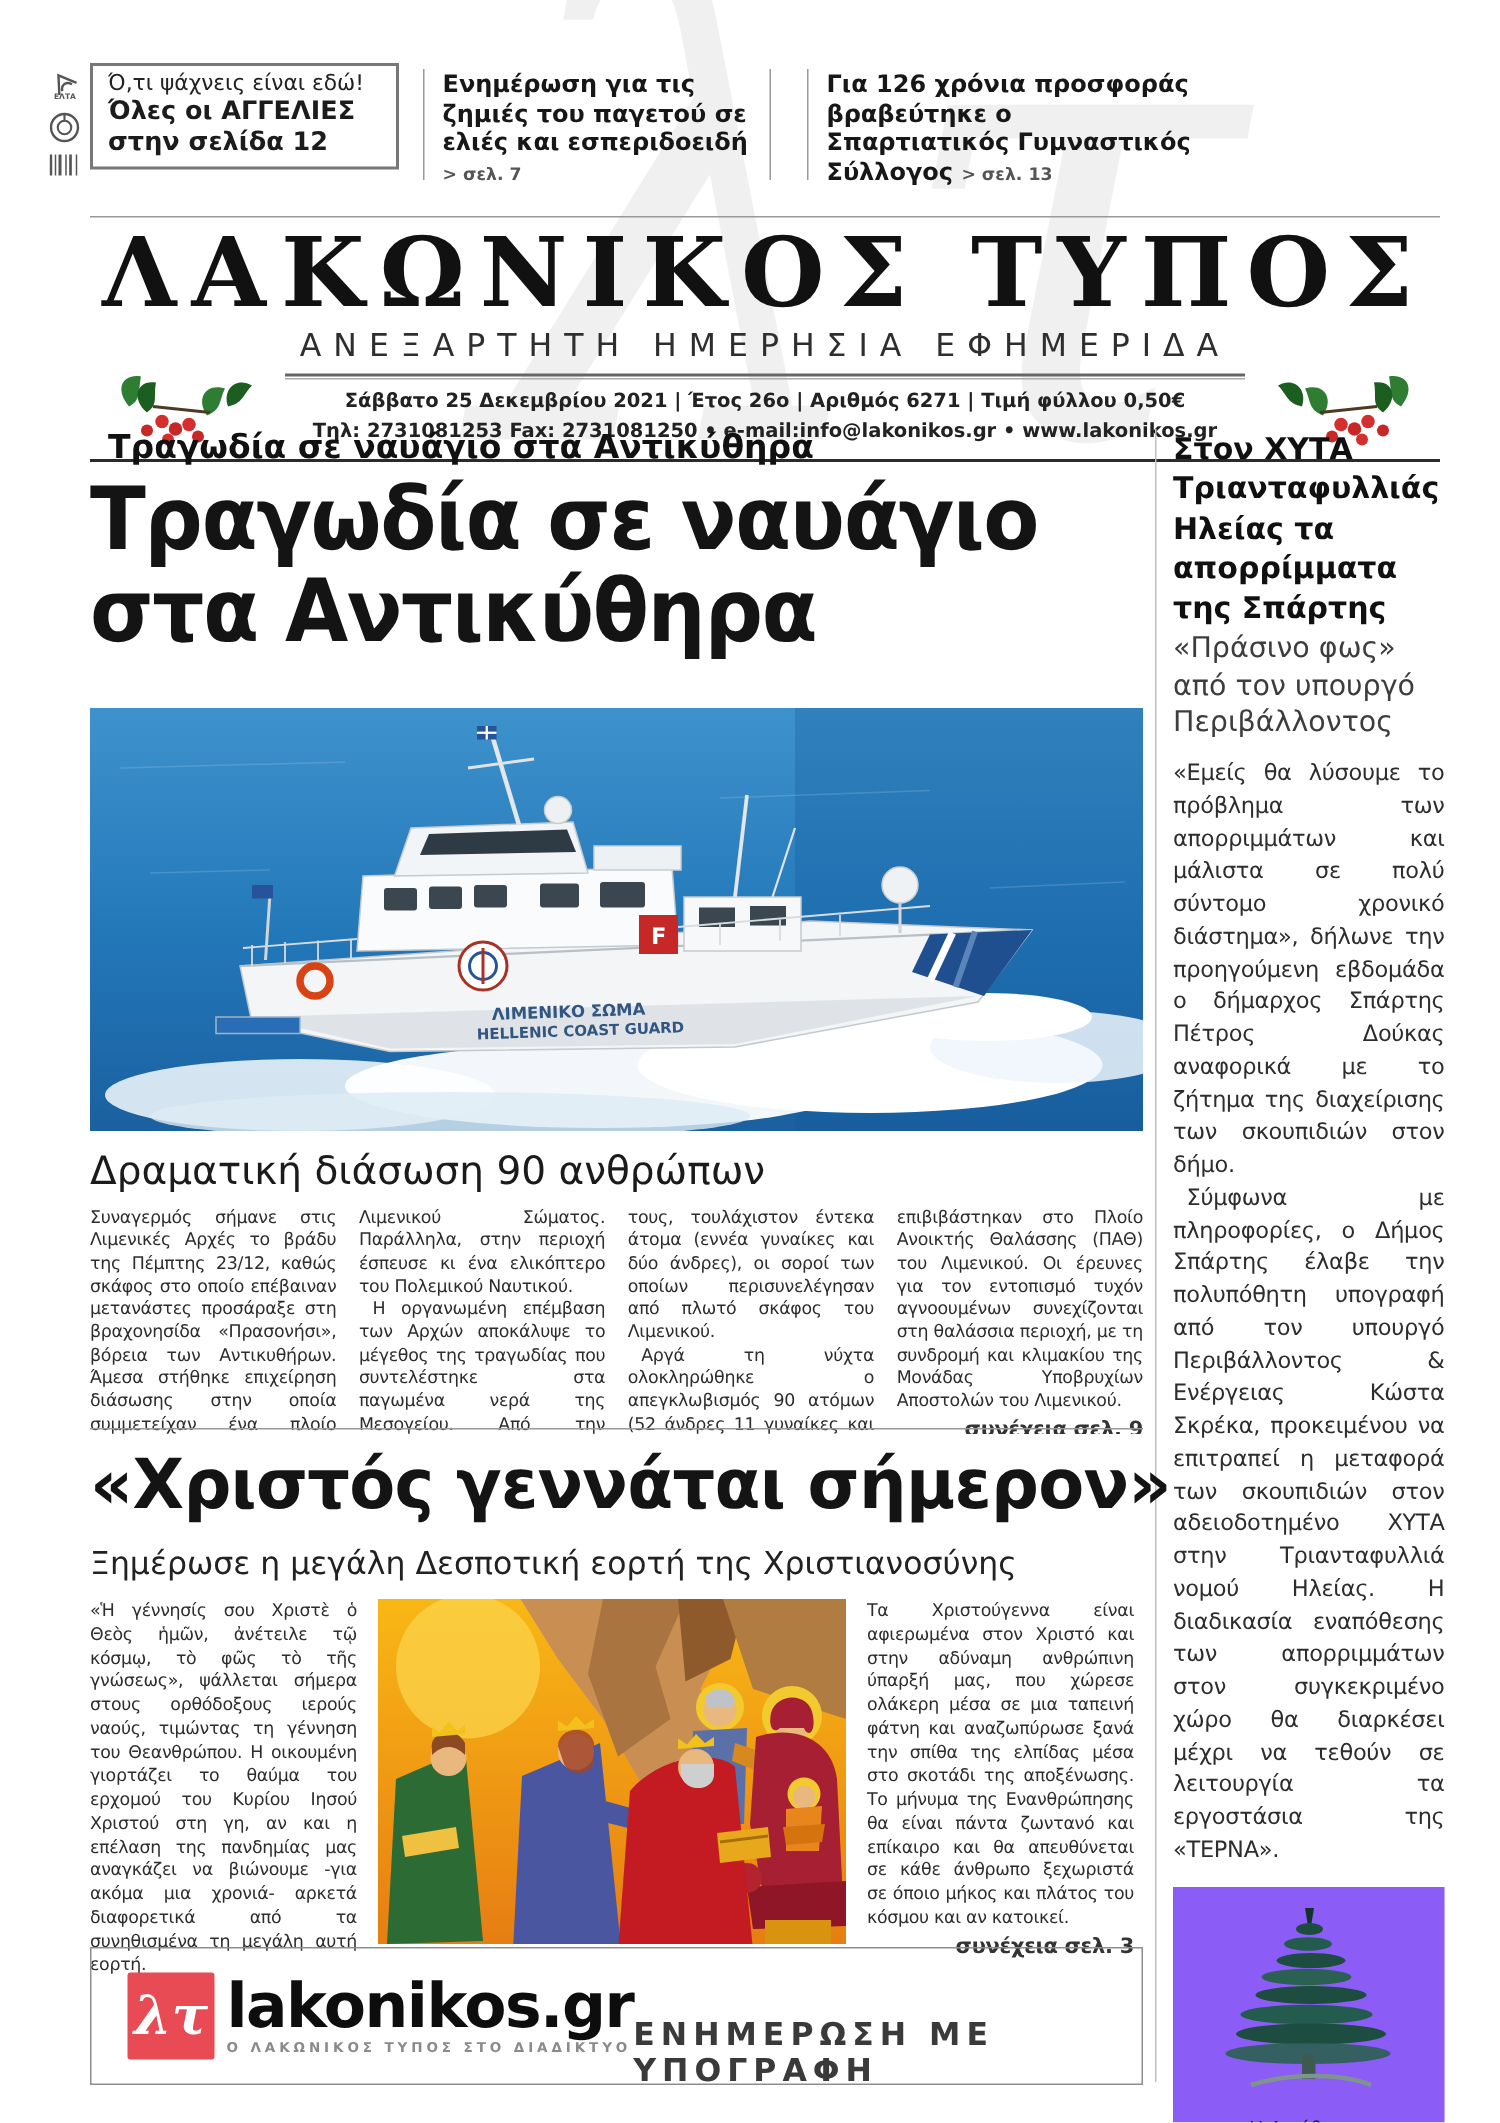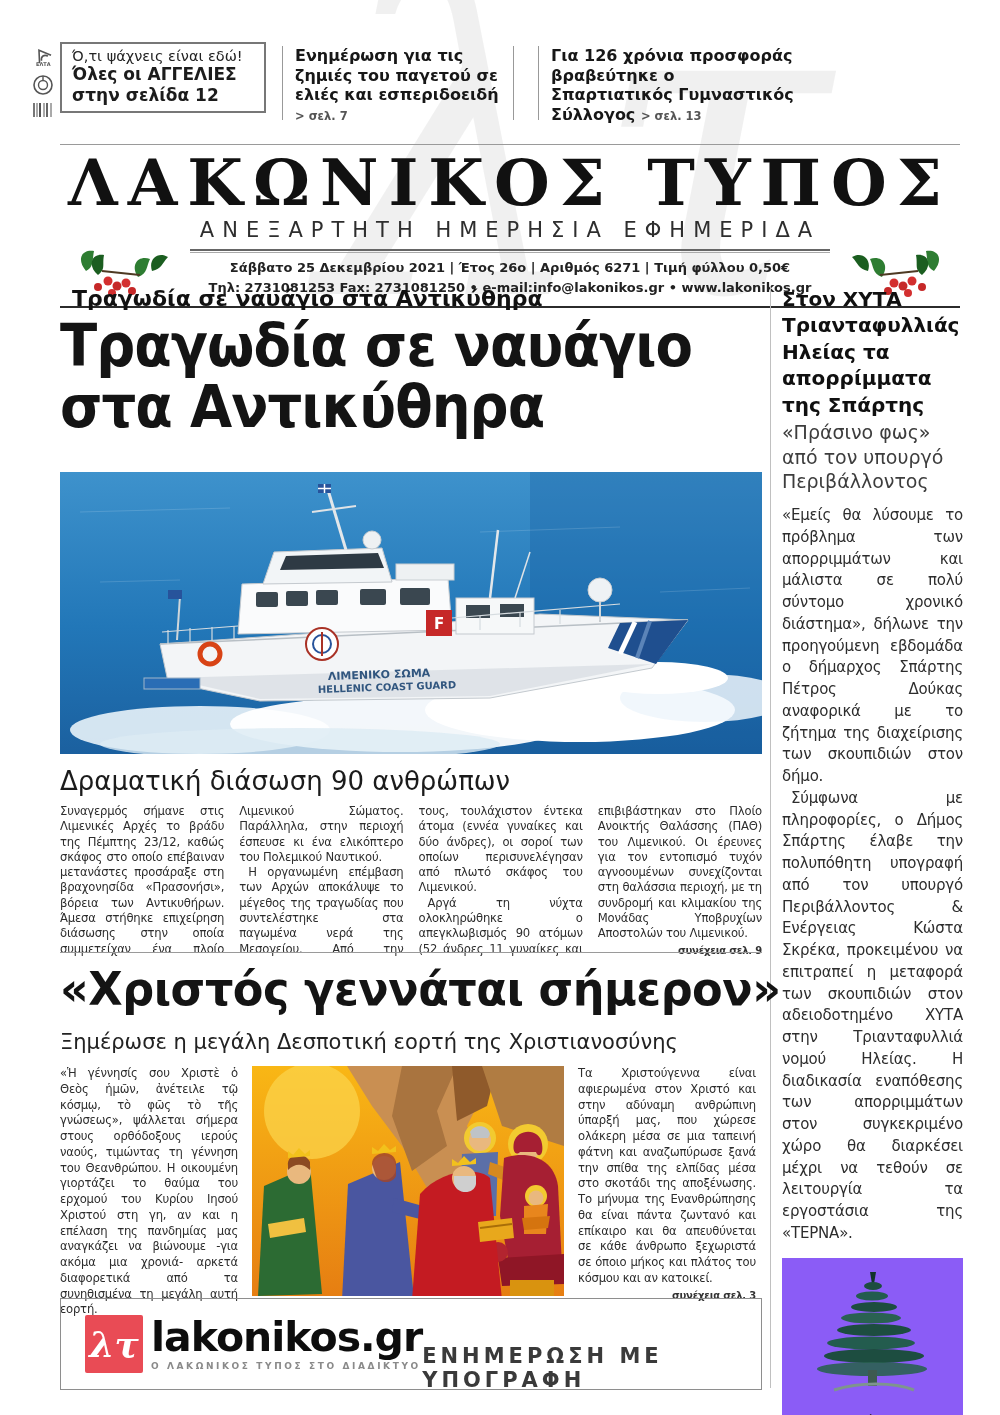"συνέχεια σελ. 9" .cont { font-size: 10px -> 14px }
